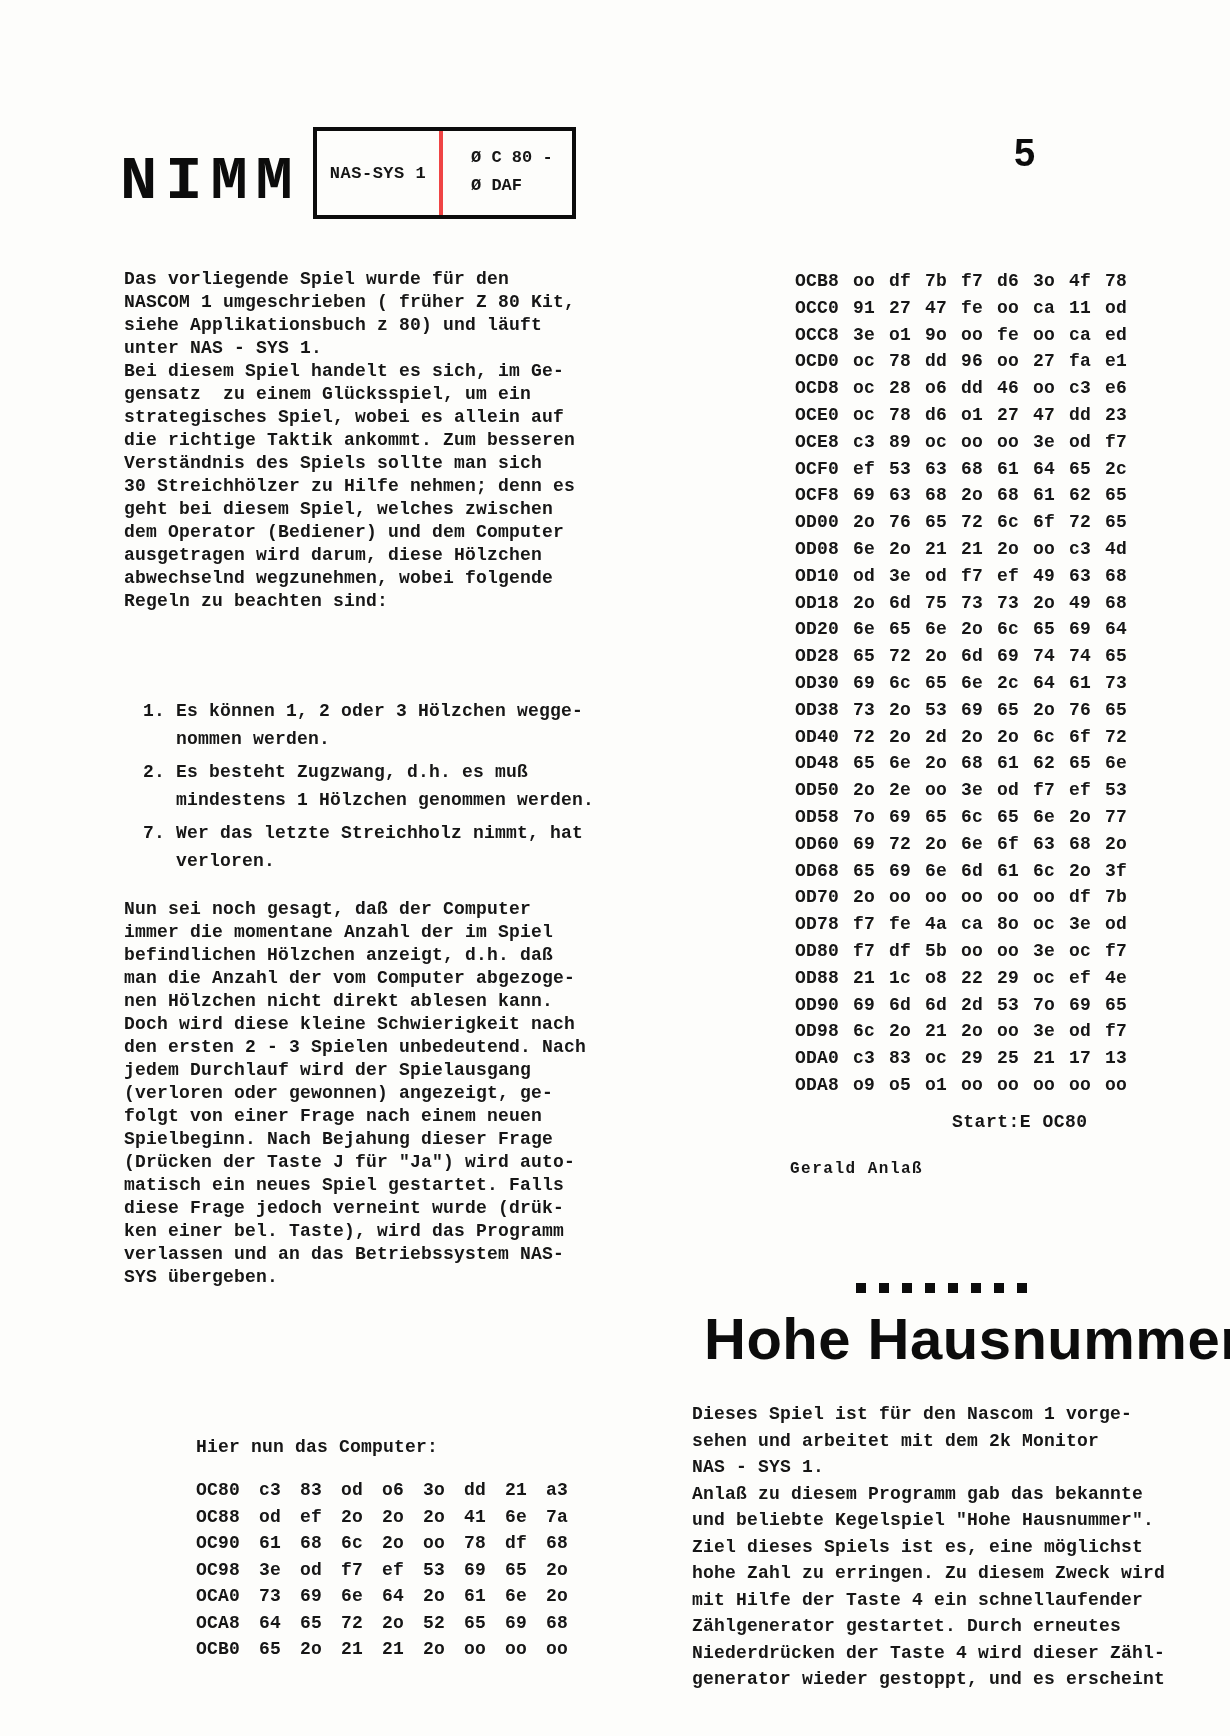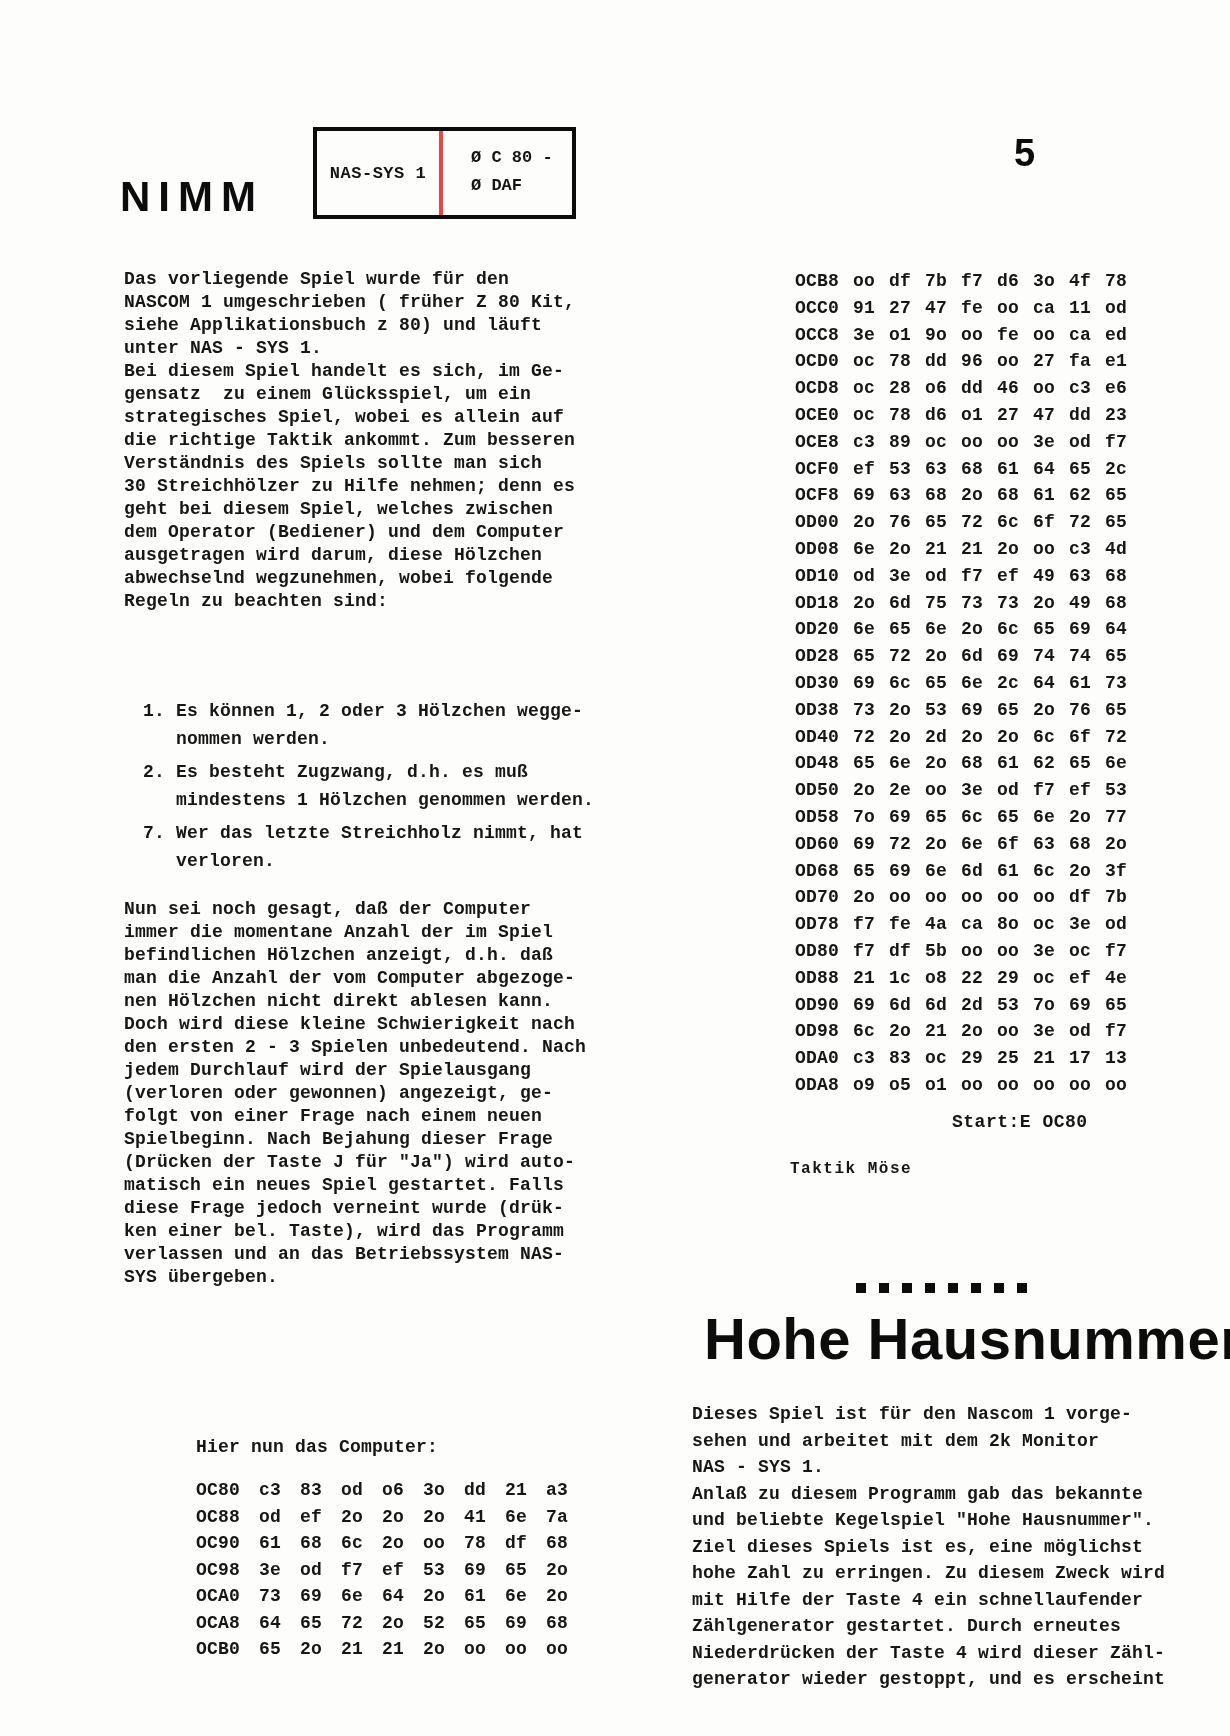"NIMM" .masthead-title { font-family: Liberation Sans, sans-serif -> Liberation Mono, monospace; font-size: 42px -> 62px; top: 166px -> 151px }
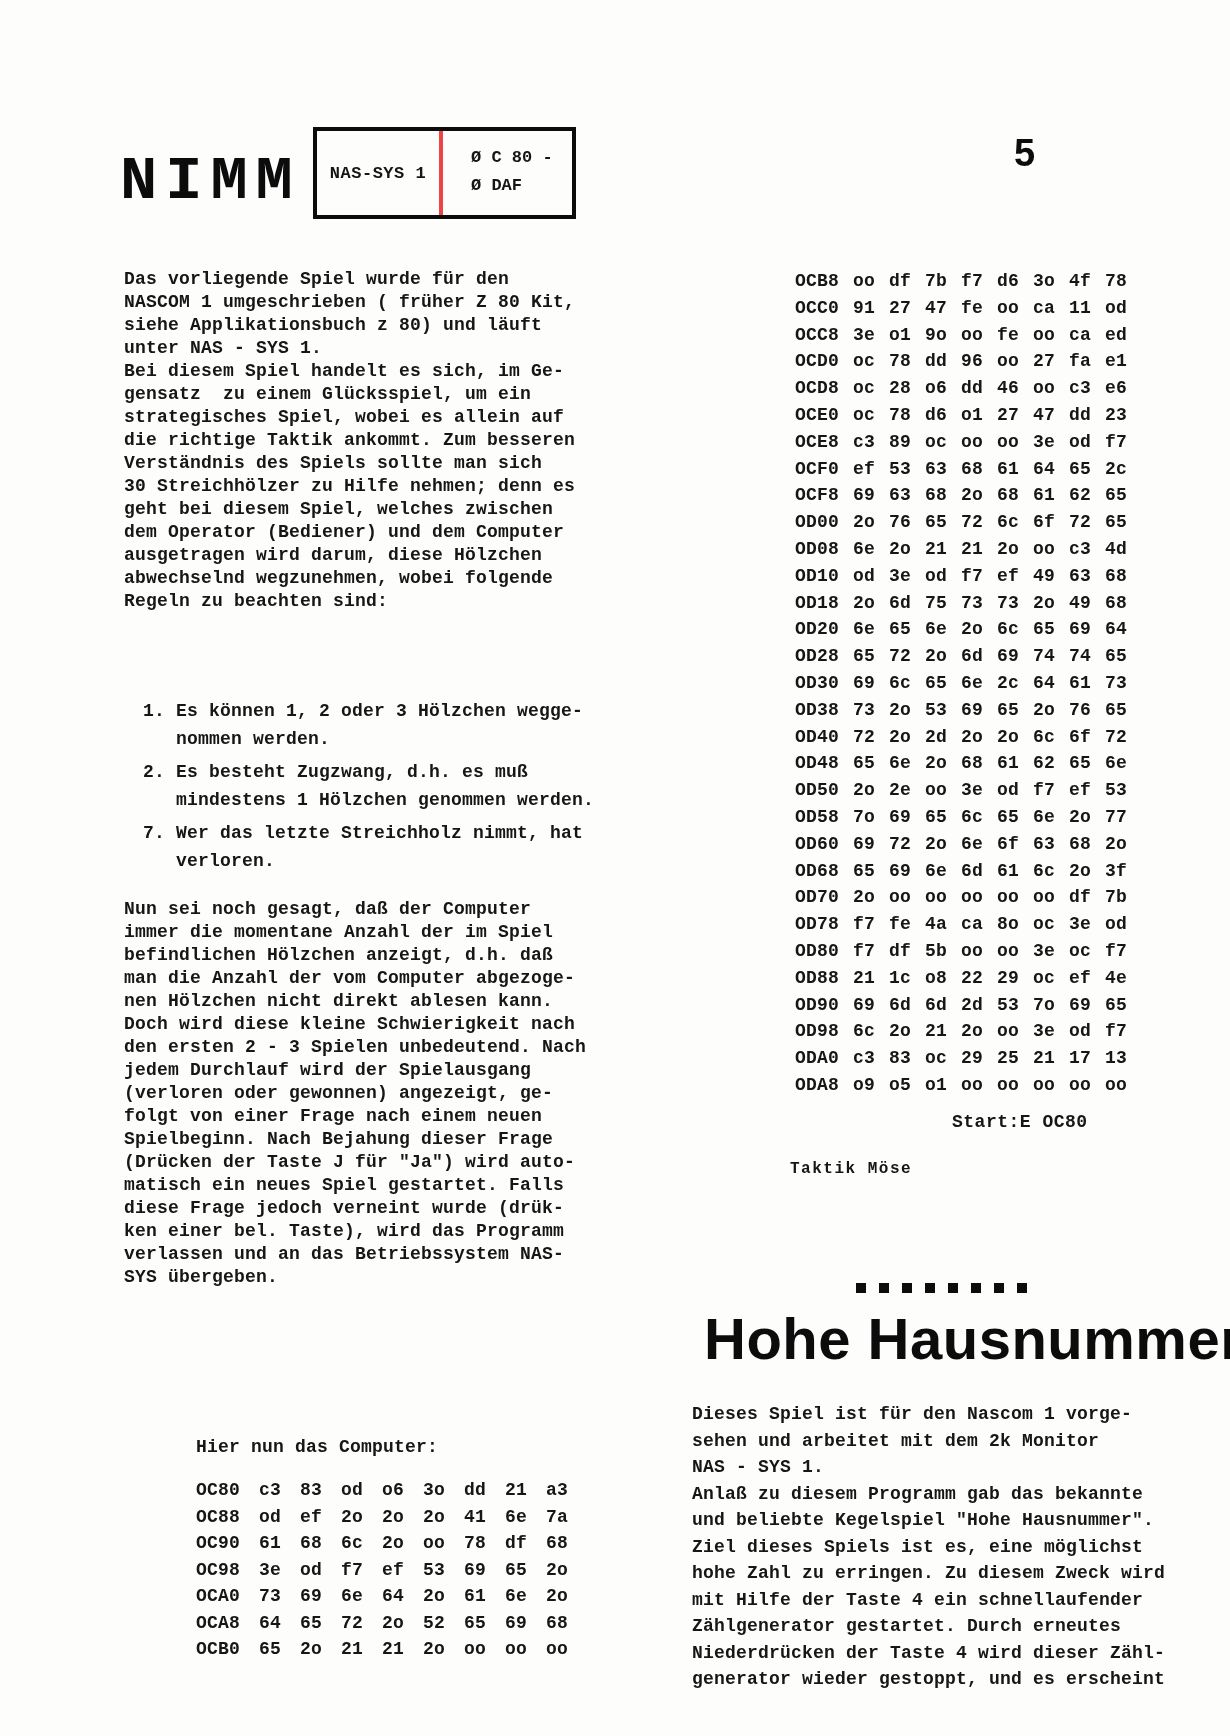"Taktik Möse" div.author { text: Taktik Möse -> Gerald Anlaß }
